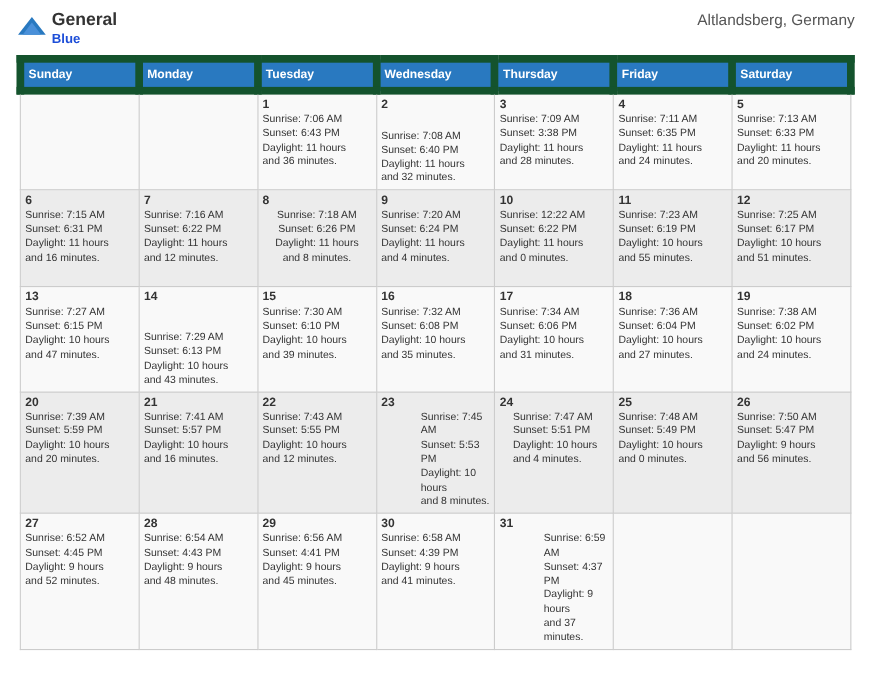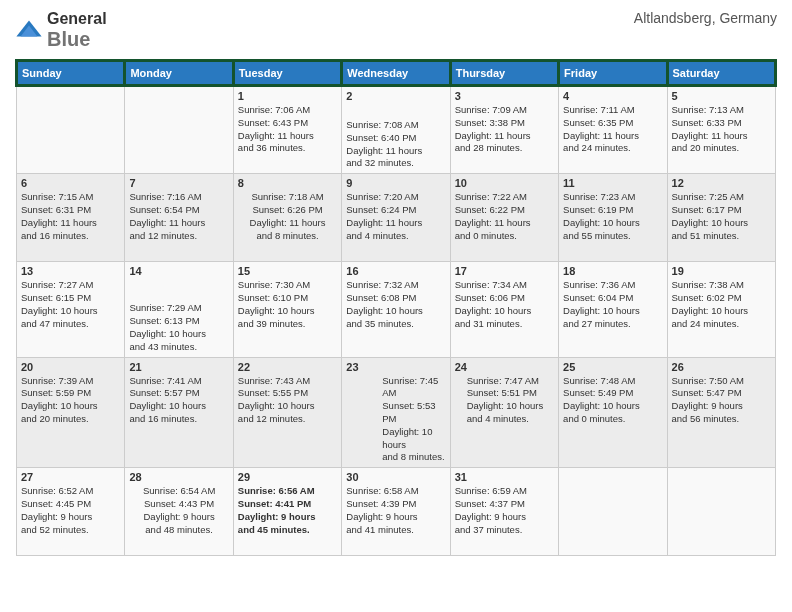"Blue" div { color: #737373 -> #1d4ed8; font-size: 20px -> 12px }
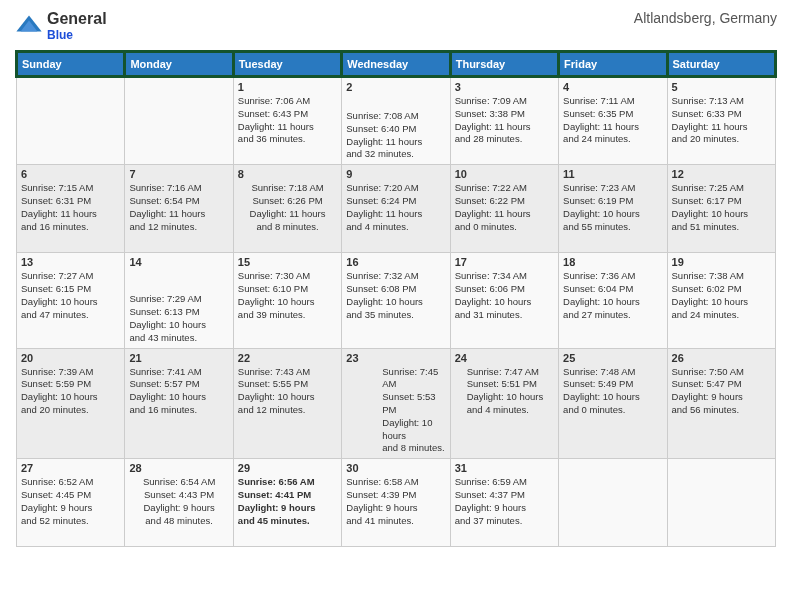"Sunday" .calendar thead th { border: 3px solid #14532d -> 7px solid #14532d }
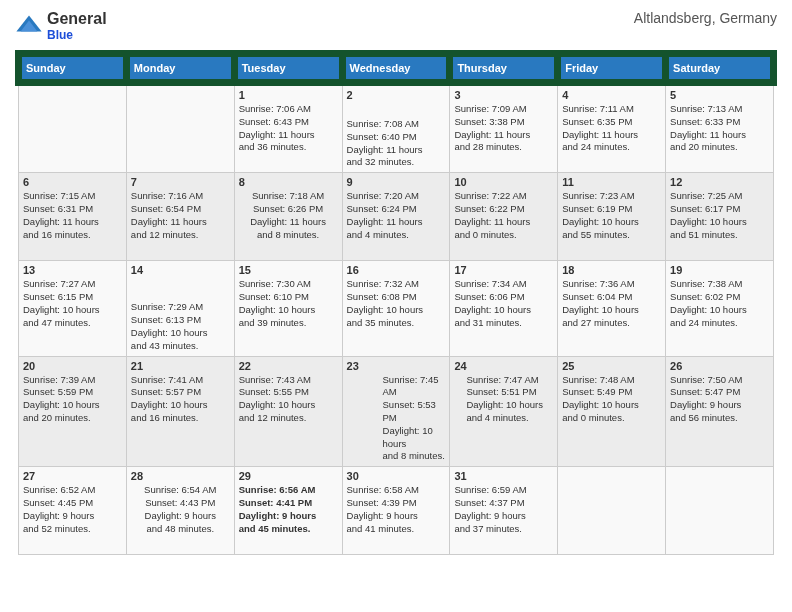"Sunrise: 7:16 AM" div.day-info { text: 6:54 -> 6:22 }
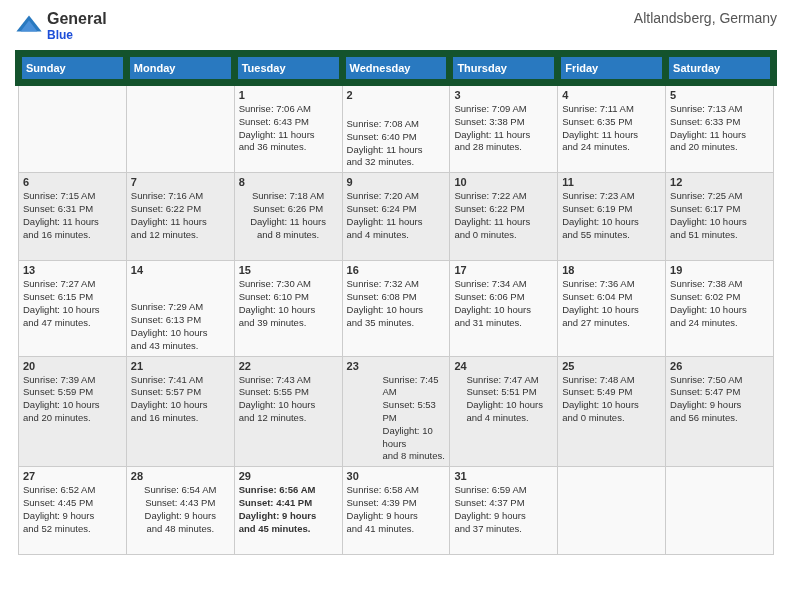"Sunrise: 7:22 AM" div.day-info { text: 7:22 -> 12:22 }
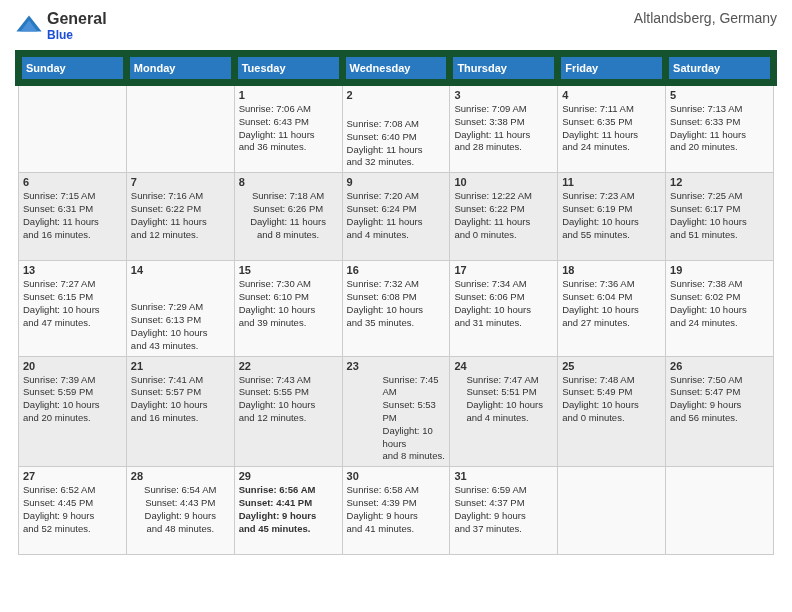"Sunrise: 6:54 AM" div.day-info { text-align: center -> none }
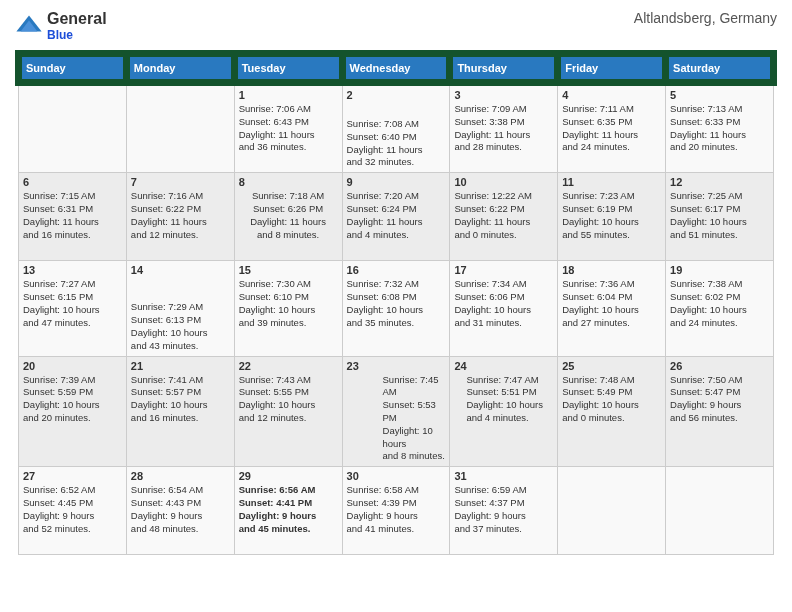"Sunrise: 6:56 AM" div.day-info { font-weight: bold -> none }
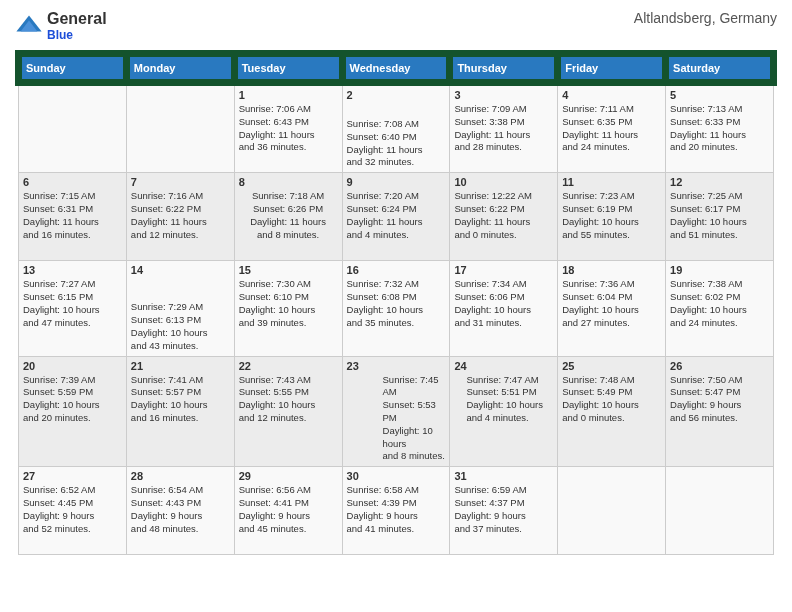"Sunrise: 6:59 AM" div.day-info { margin-left: none -> 40px }
